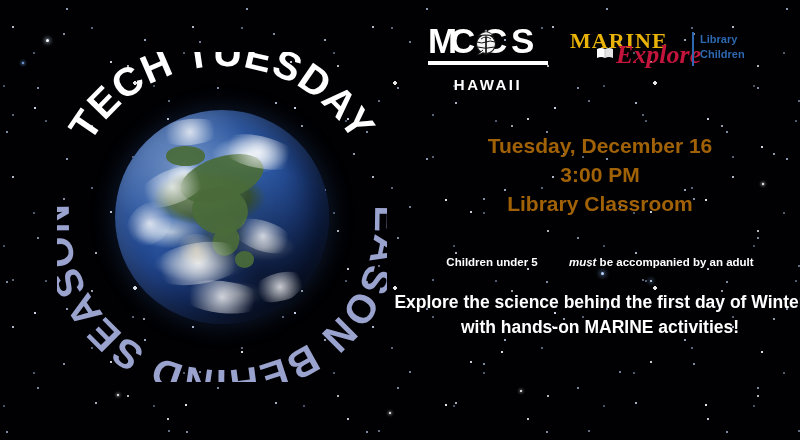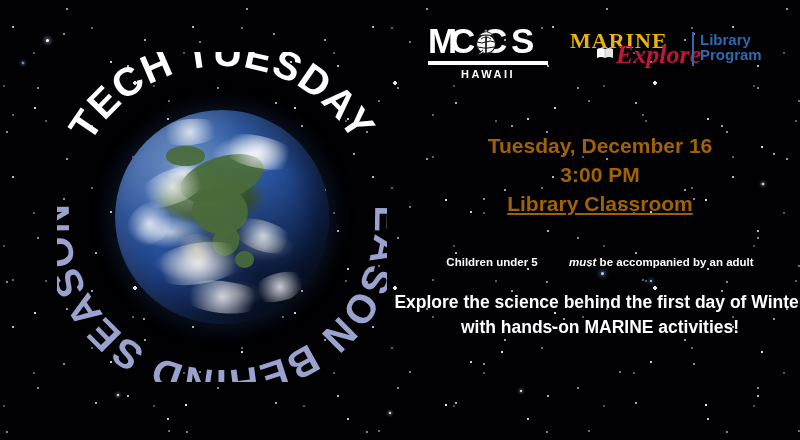"Library" .mf-lib { font-size: 15px -> 11px }
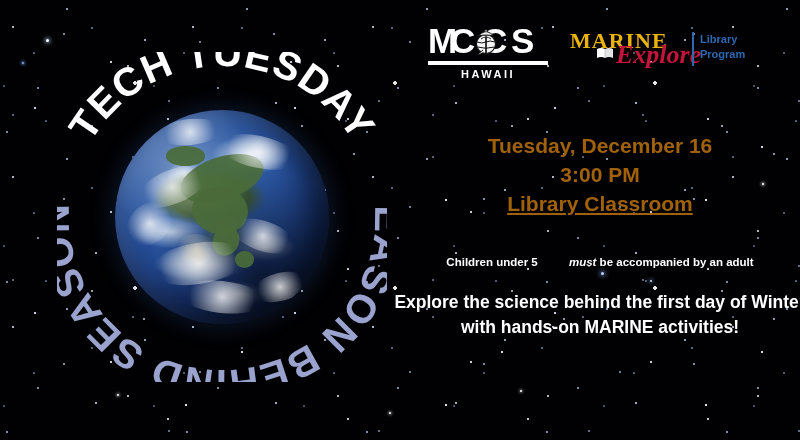"Program" span { text: Program -> Children }
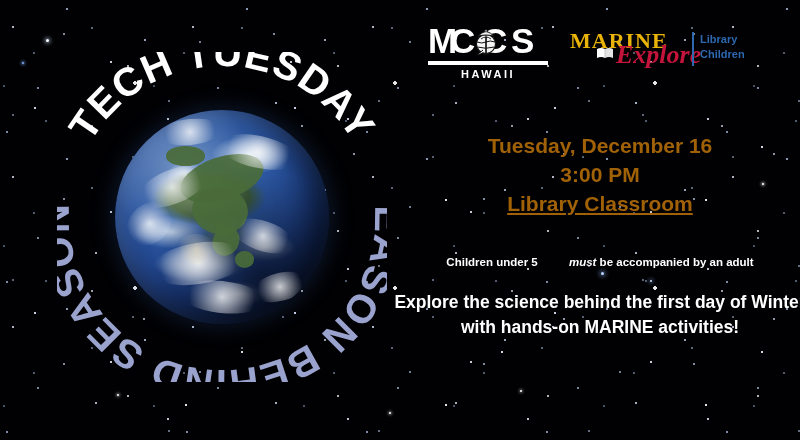"HAWAII" .mccs-sub { font-size: 11px -> 15px; margin-top: 3px -> 11px }
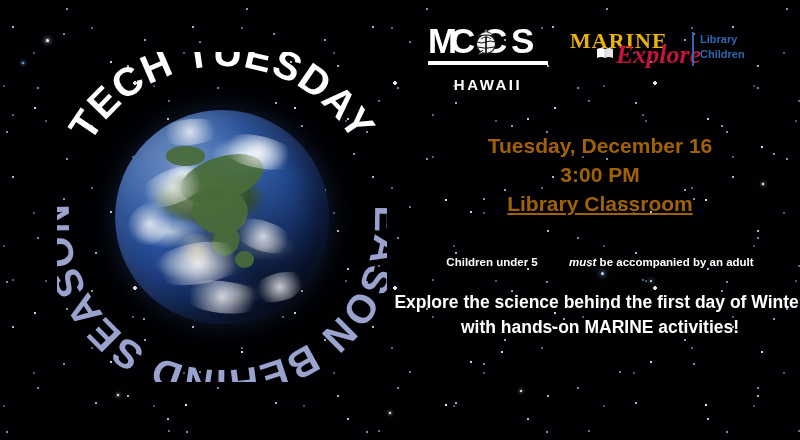"Library Classroom" .evt3 { text-decoration: underline -> none }
